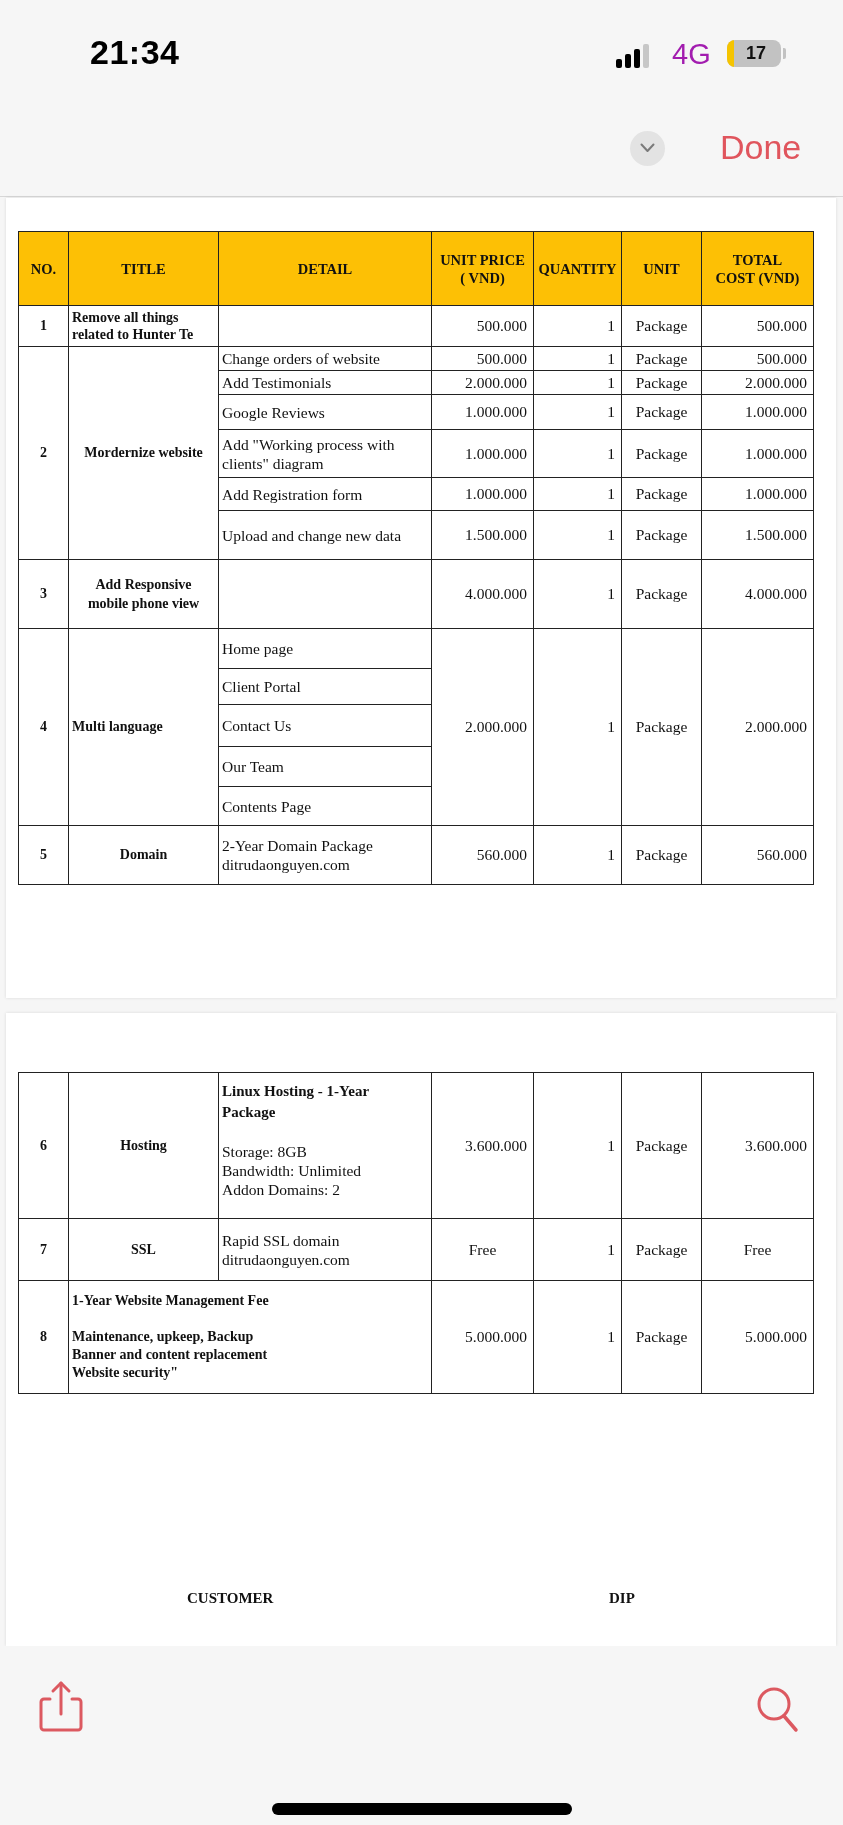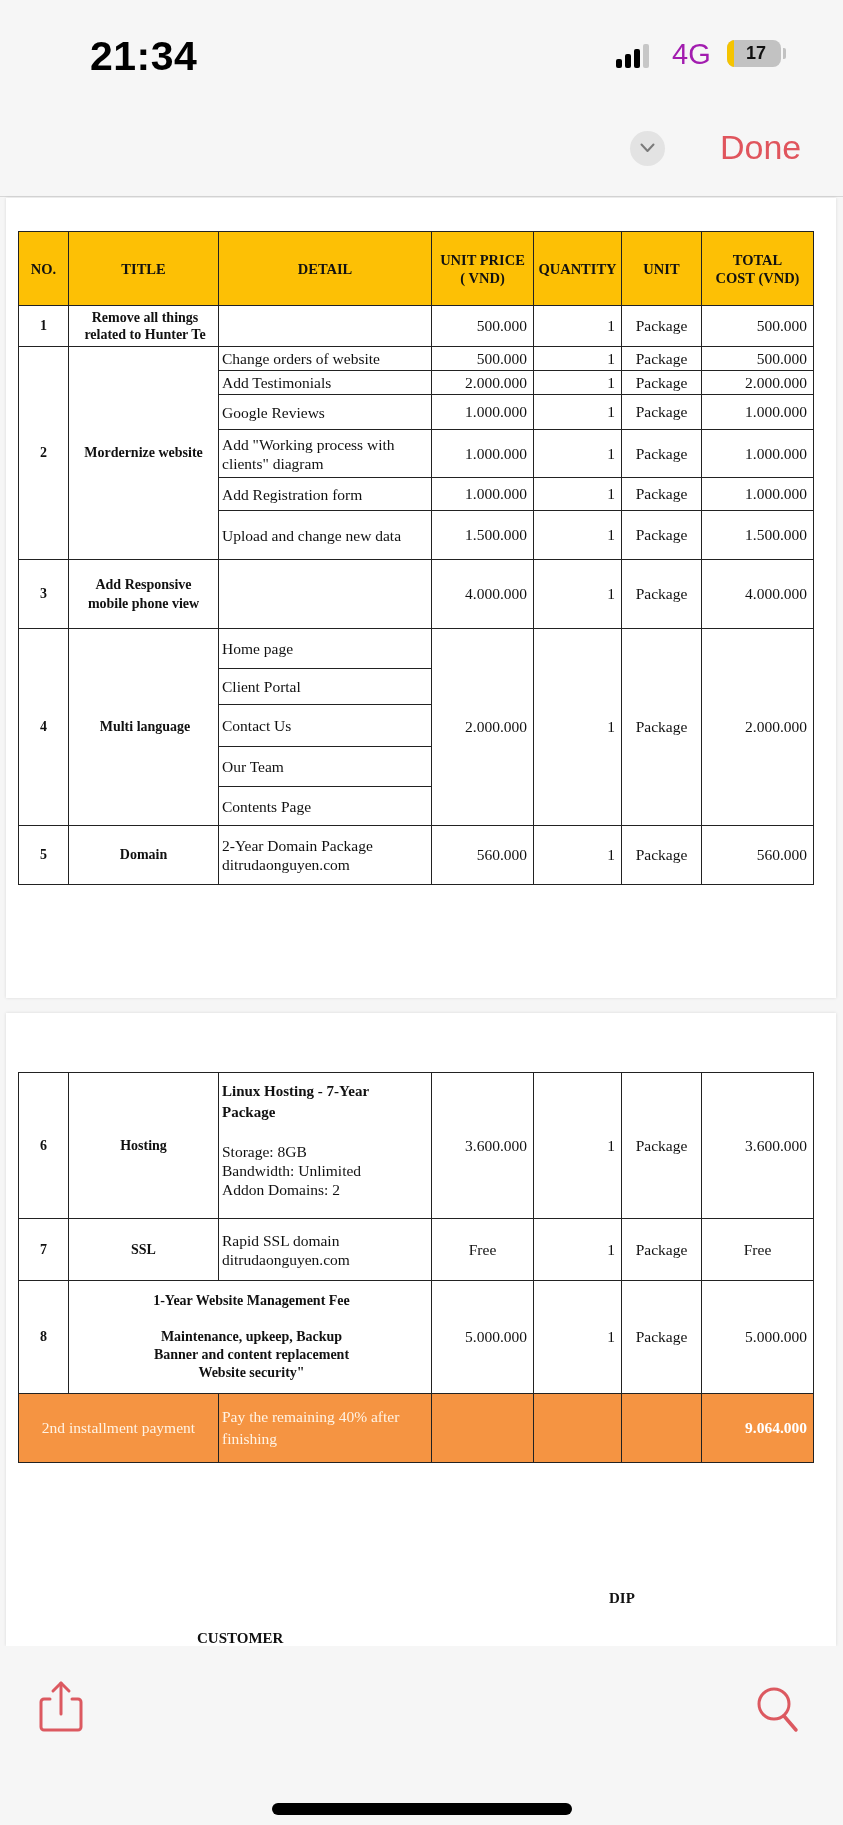"21:34" .time { font-size: 41px -> 34px }
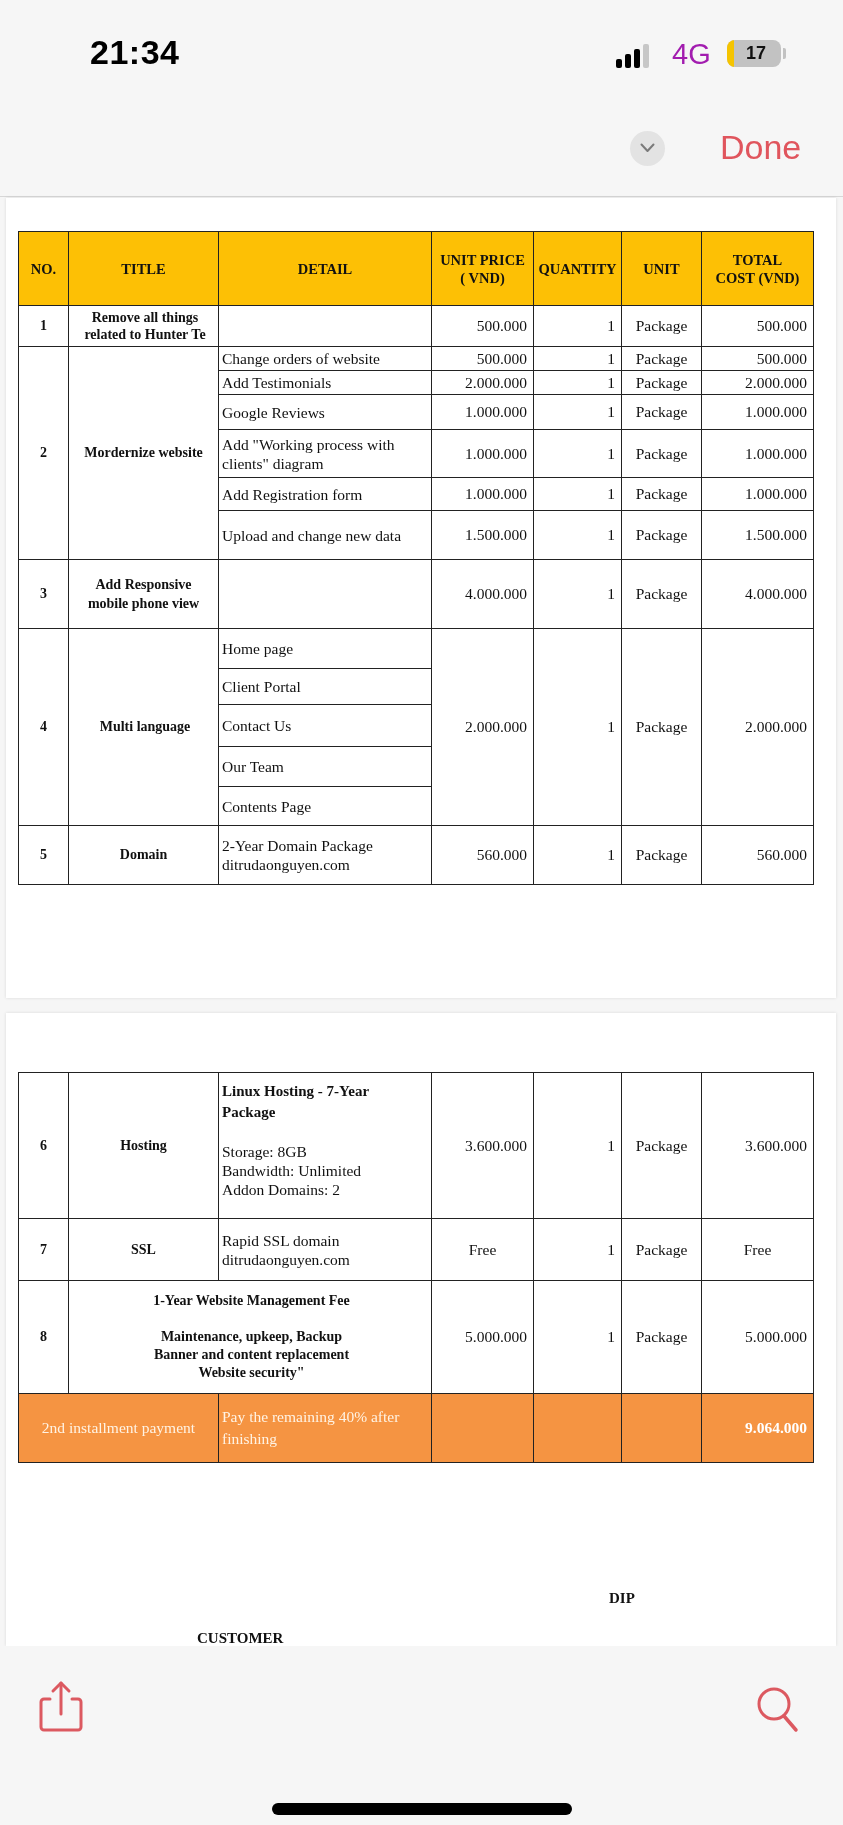"Remove all things related to" .l { text-align: center -> left }
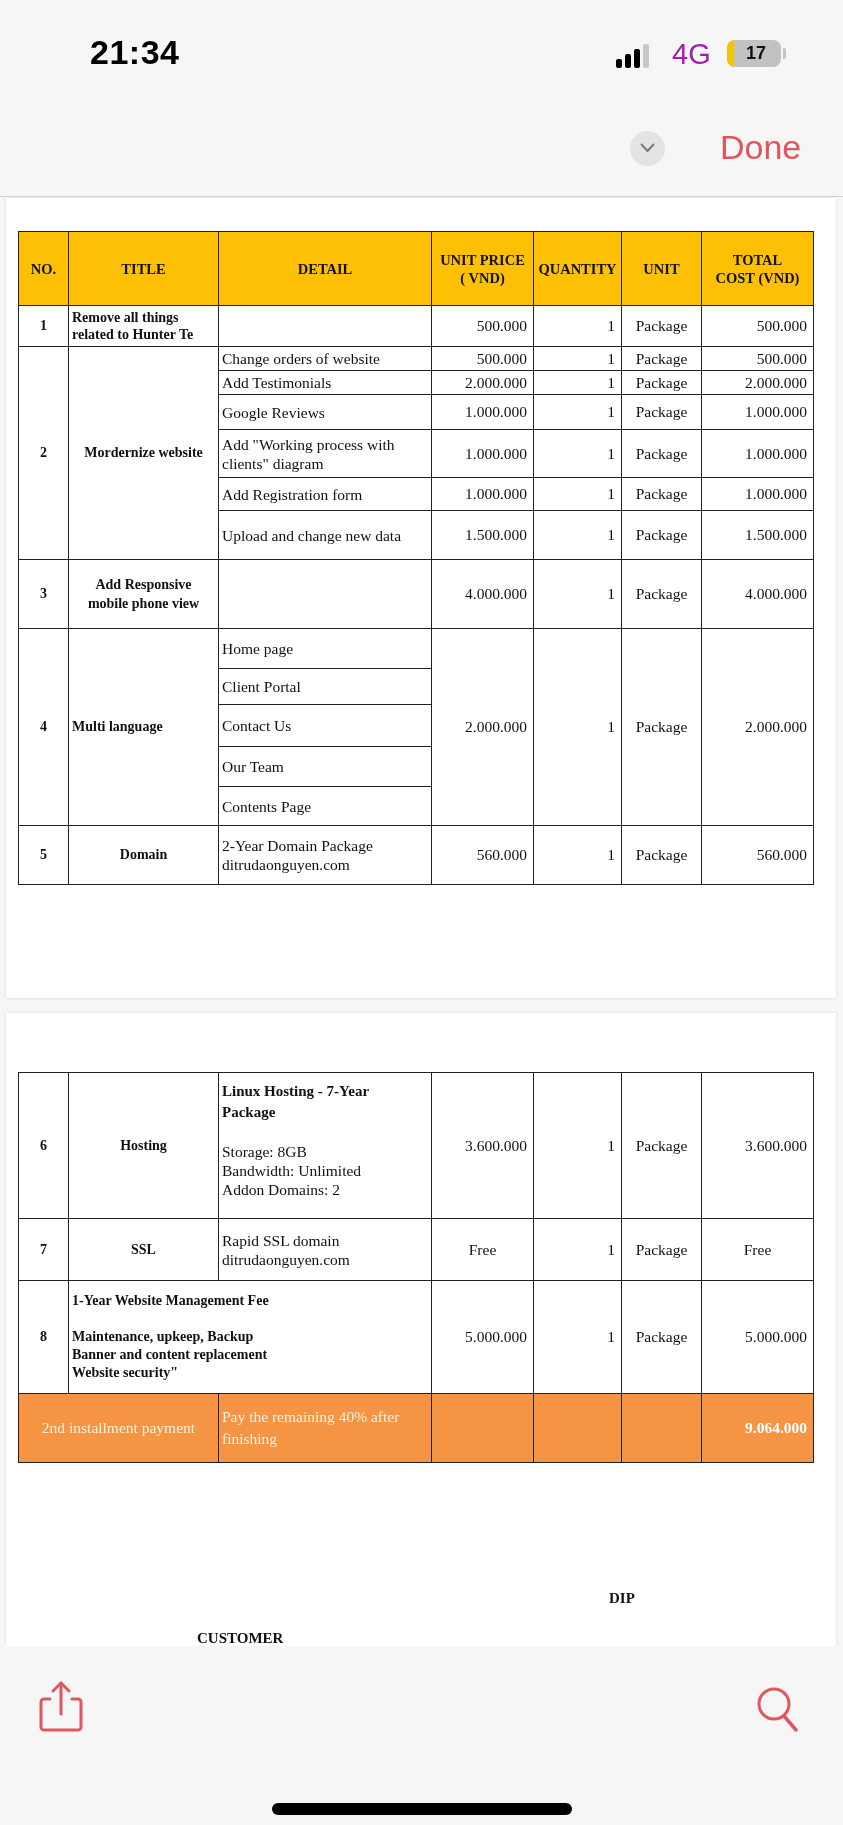"Linux Hosting - 7-Year Package" div.b { text: 7-Year -> 1-Year }
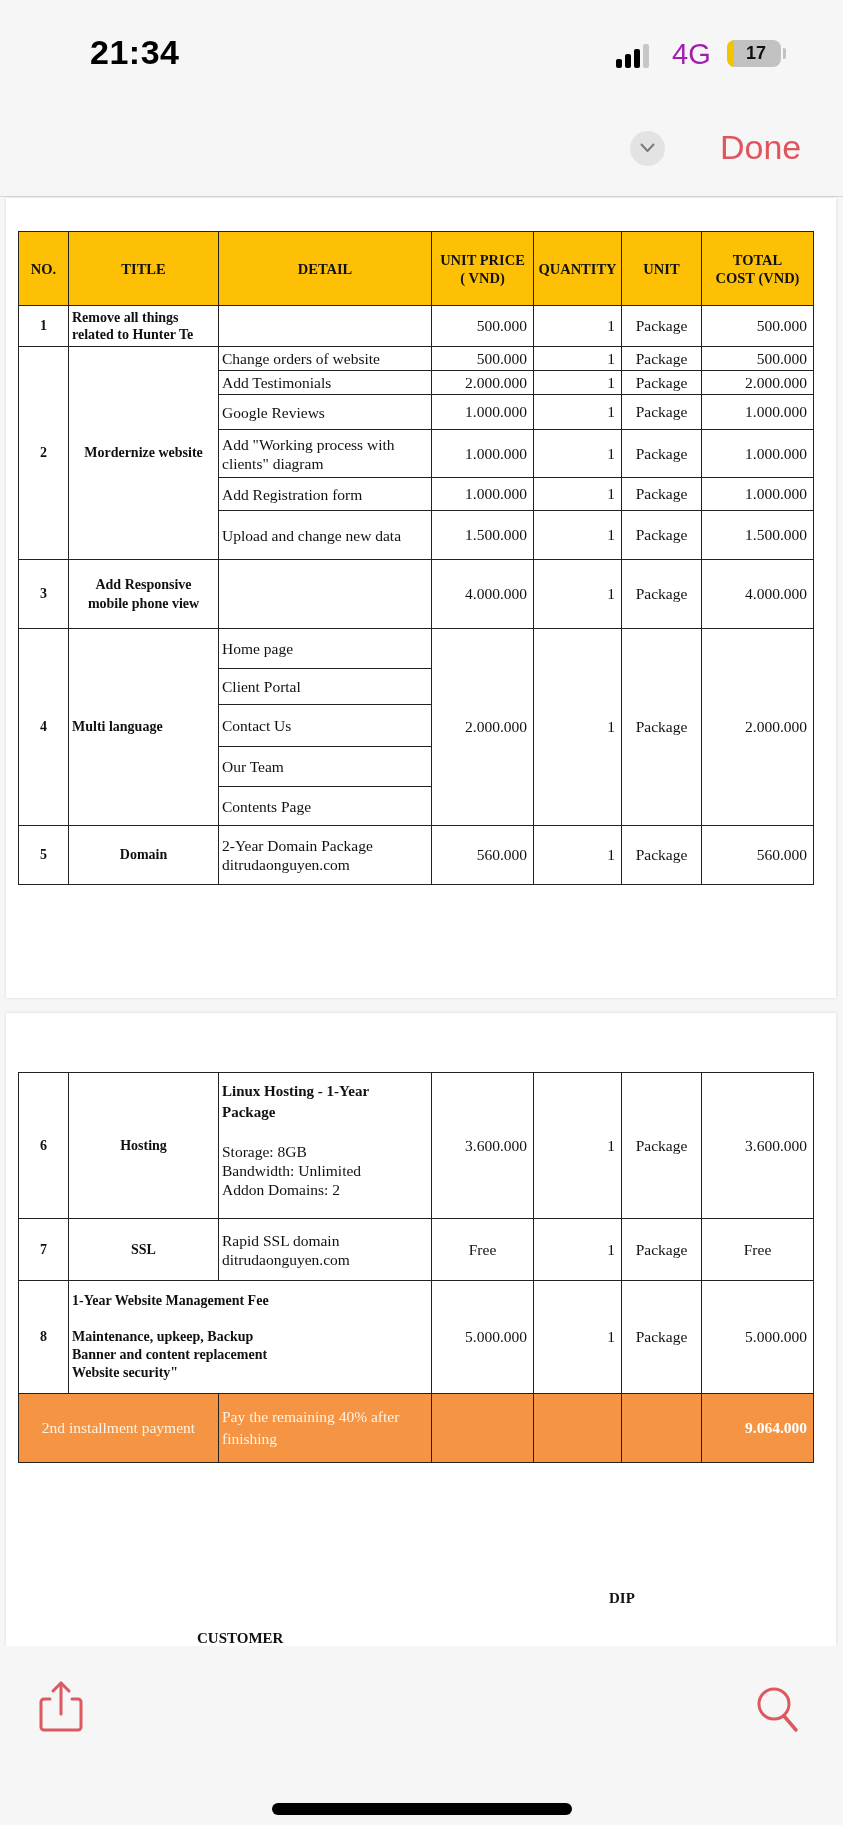"2nd installment payment" tr.pay-row { html: <tr> <td>2nd installment payment</td> <td>Pay the remaining 40% after finishing</td> <td></td> <td></td> <td></td> <td>9.064.000</td> </tr> -> none }
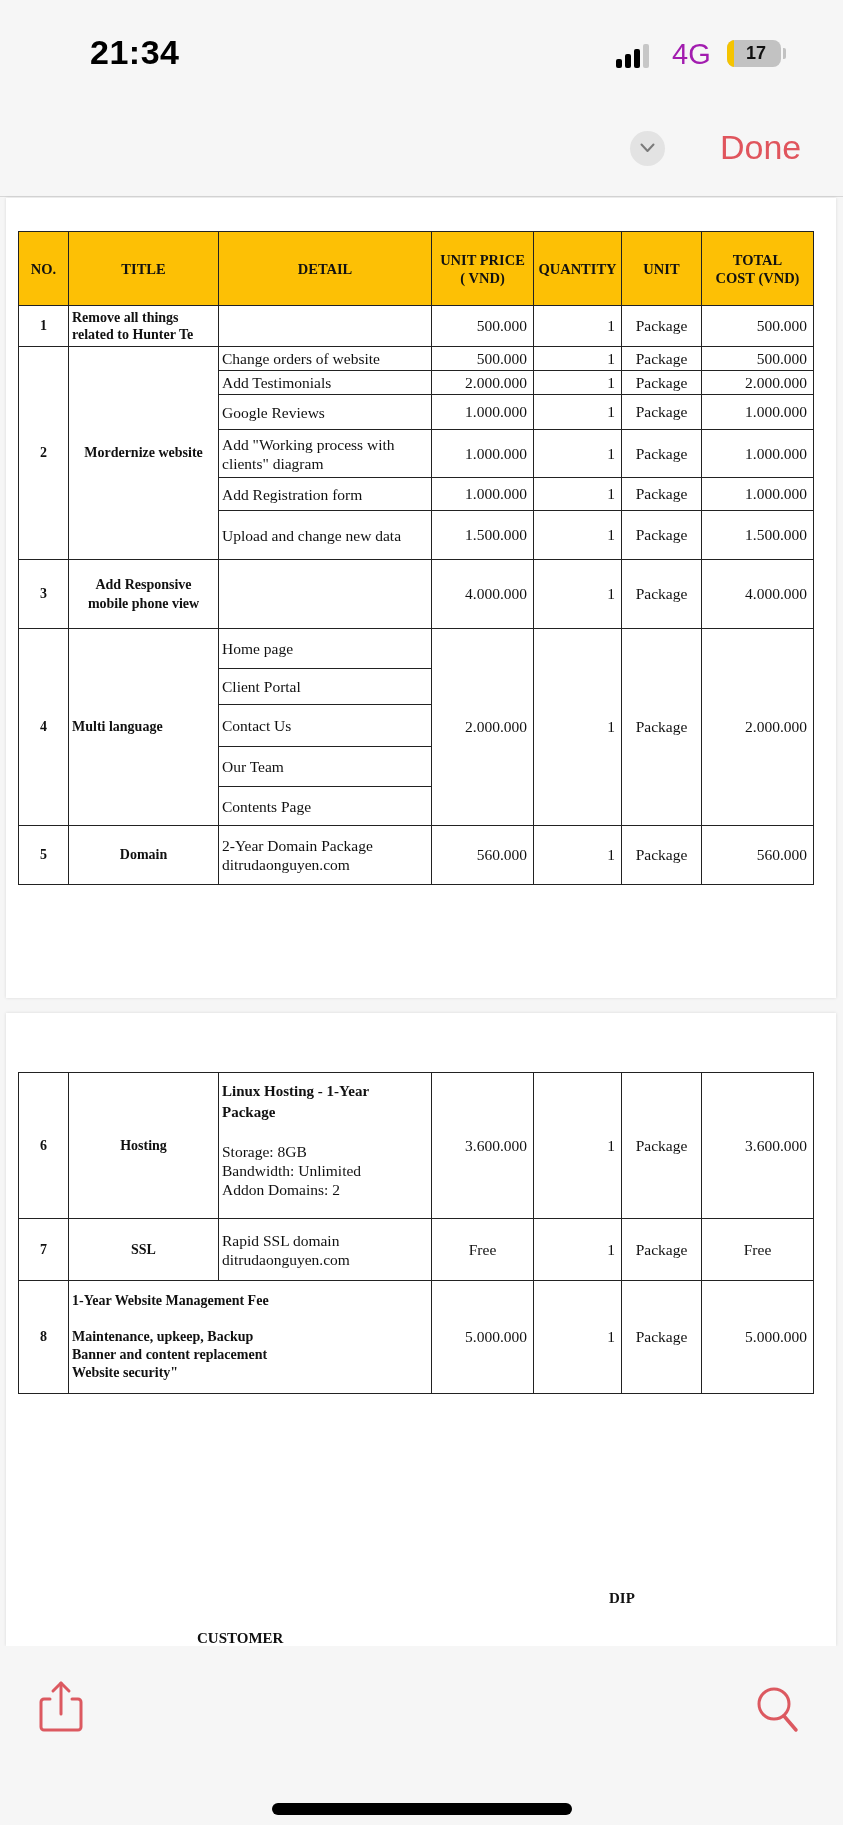"CUSTOMER" div.sign { left: 197px -> 187px; margin-top: 40px -> none }
